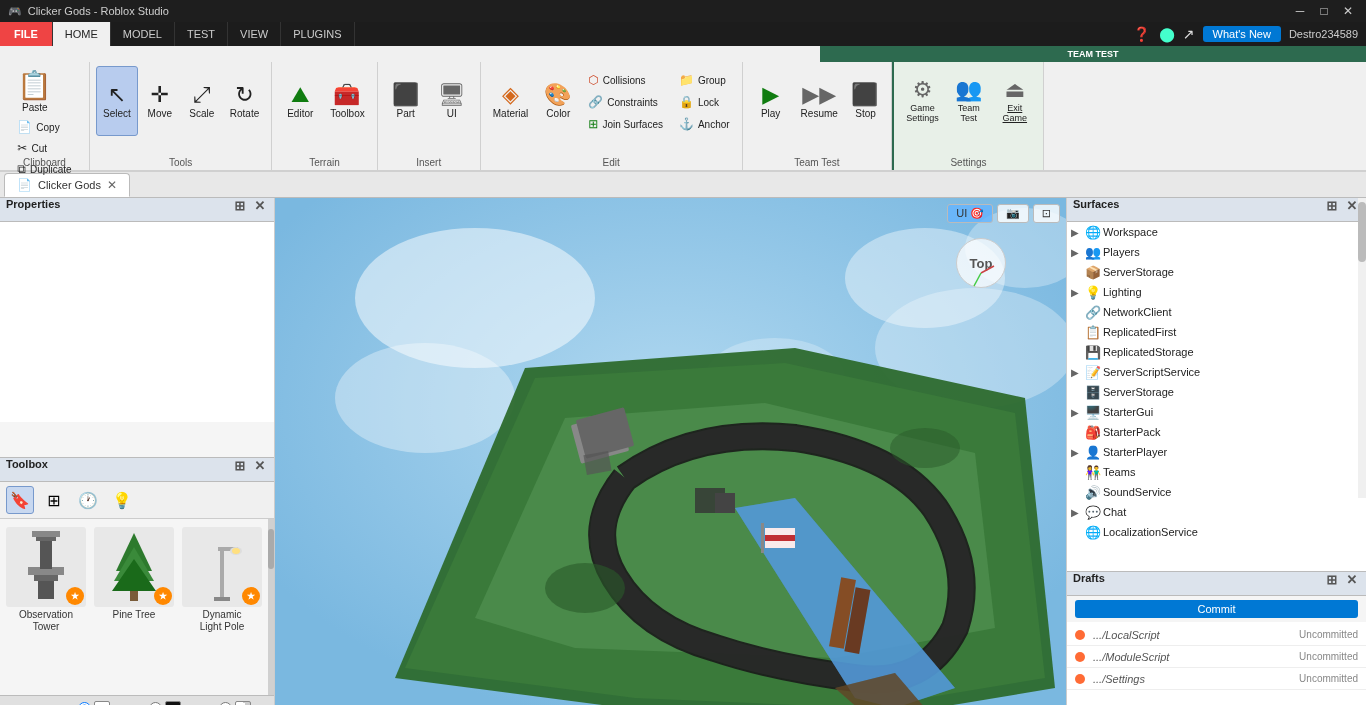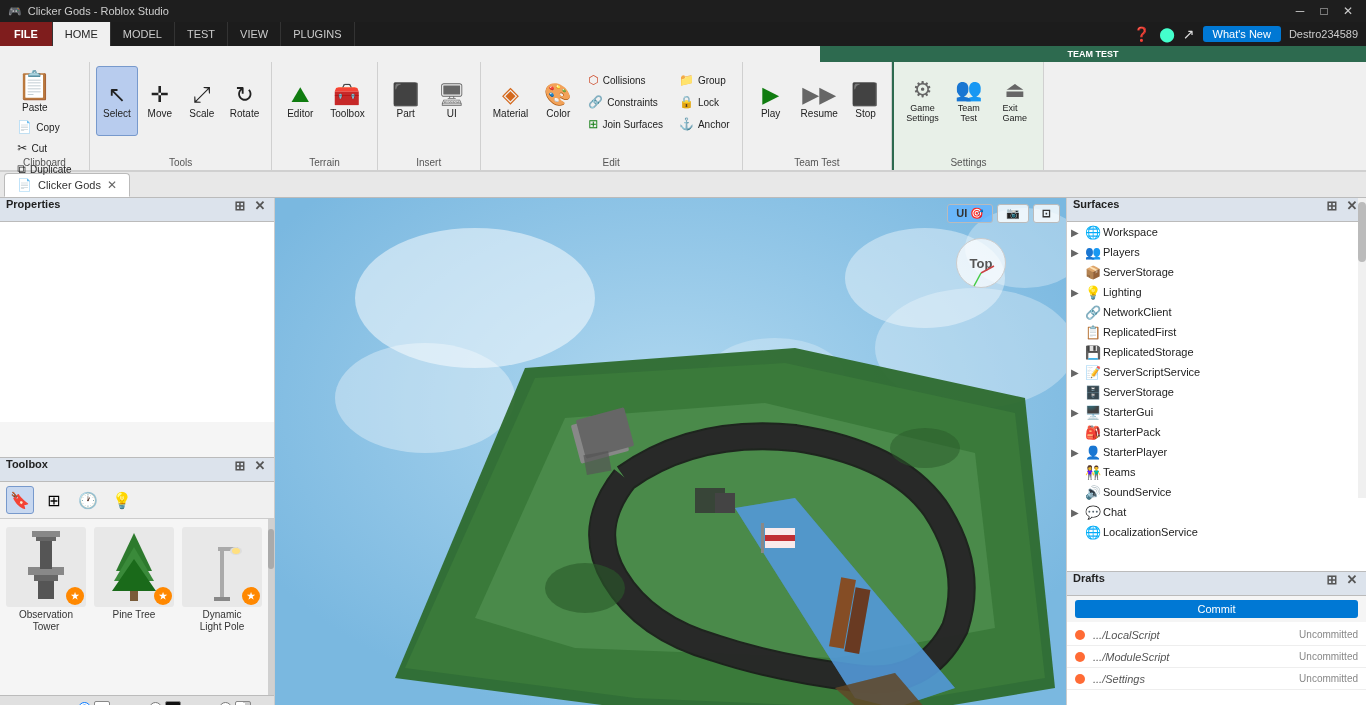"FILE" div.ribbon-tab { background: #7f1d1d -> #ef4444 }
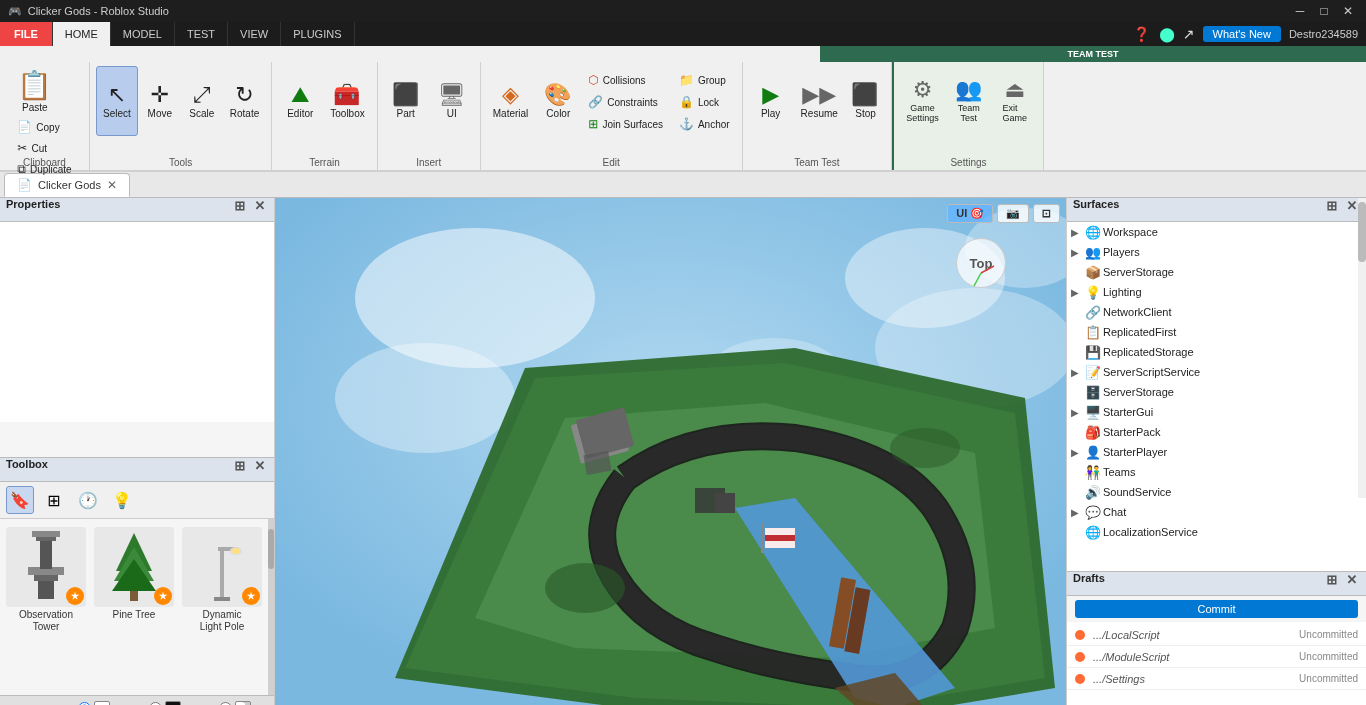"Exit" span { text-align: left -> center; text-decoration: none -> underline }
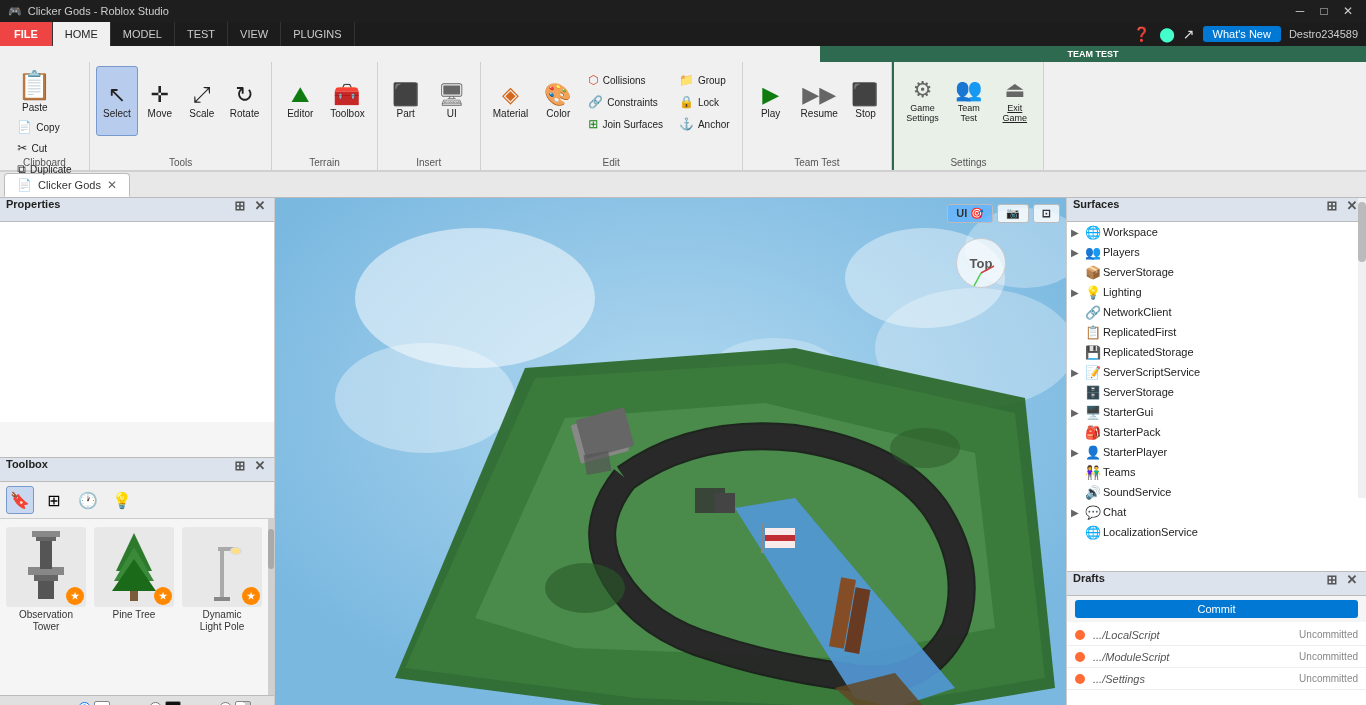"UI 🎯" .viewport-controls { font-weight: bold -> none }
